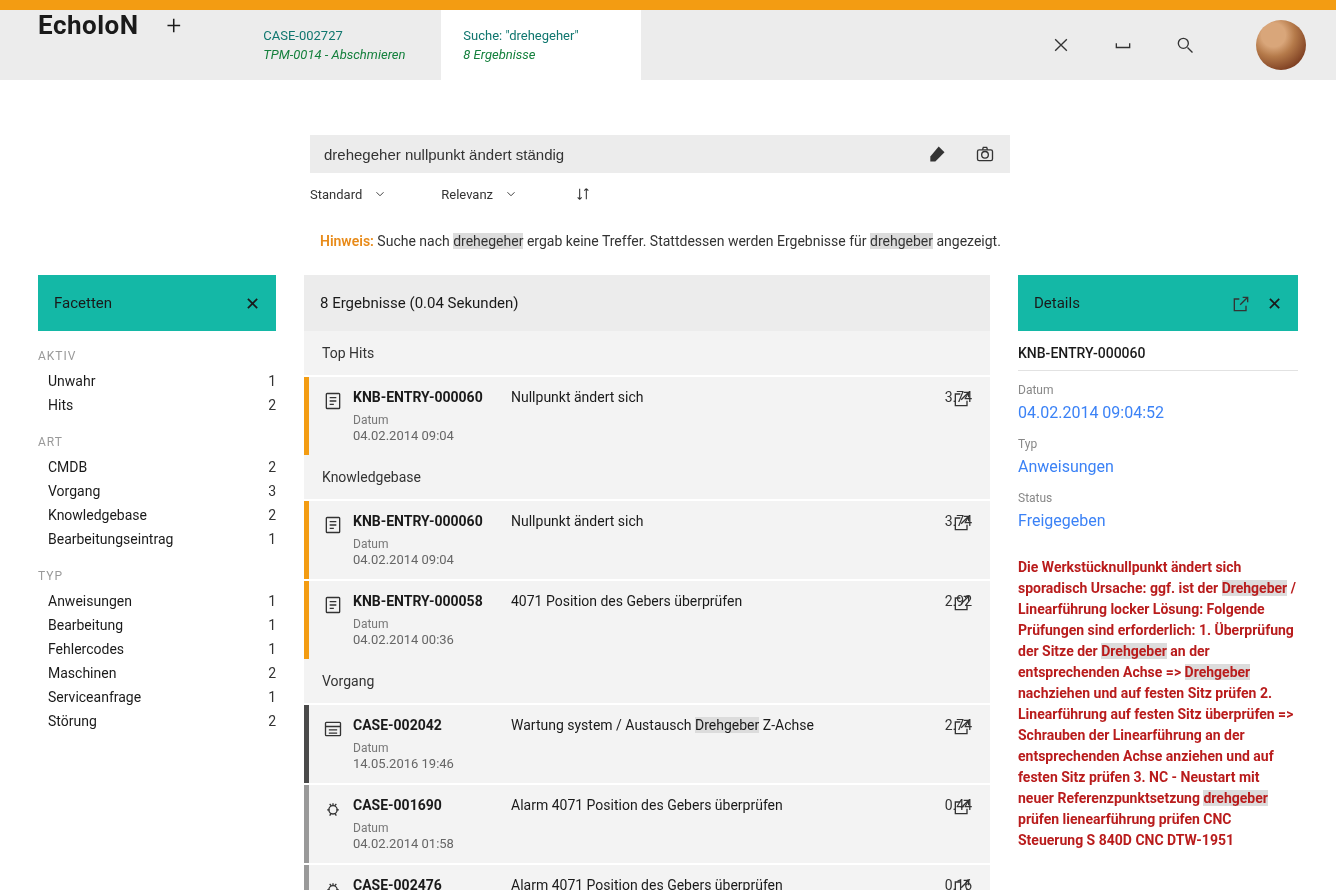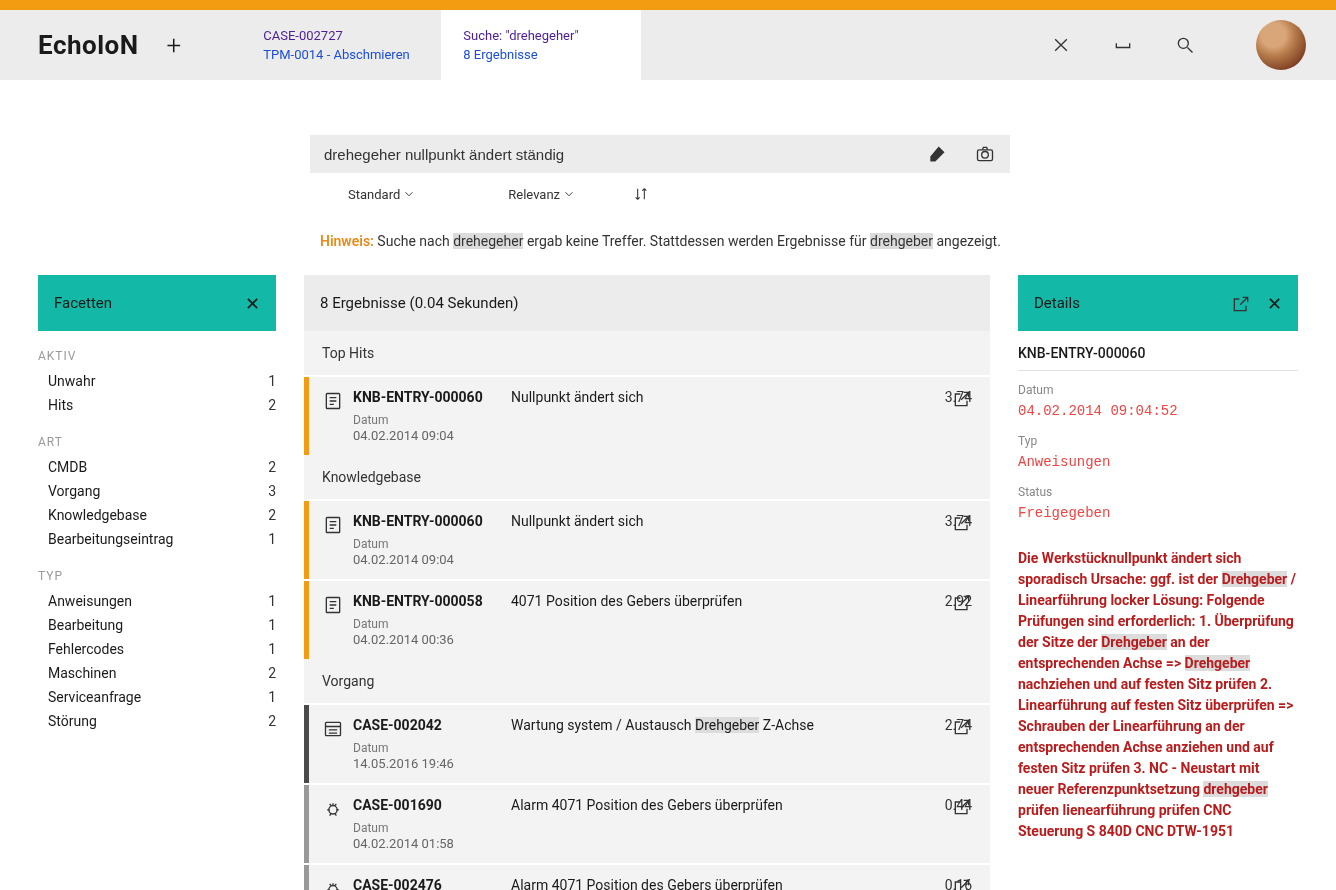"EcholoN" .header { align-items: center -> none }
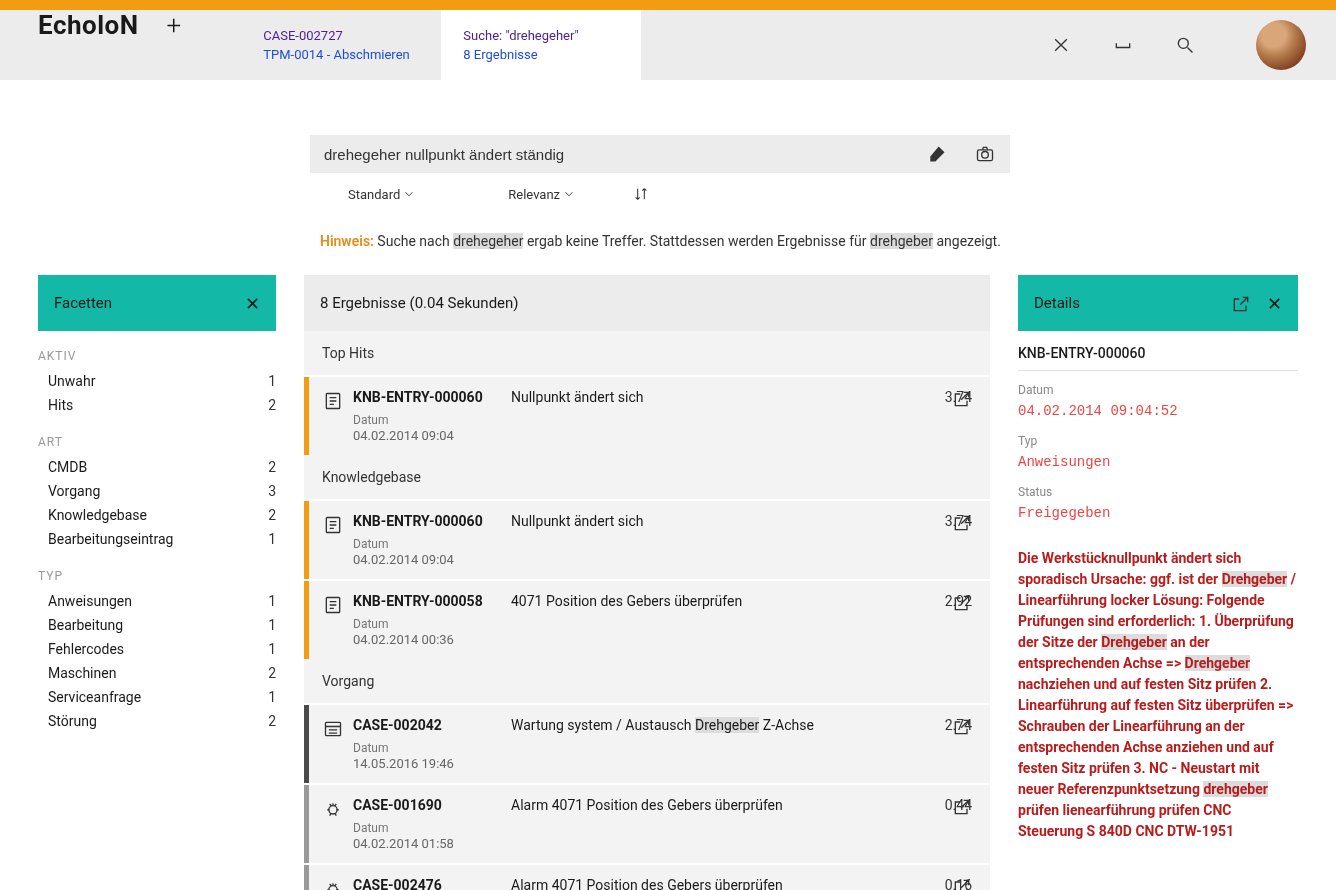"CASE-002727" .tab .line1 { color: #4c1d95 -> #0f766e }
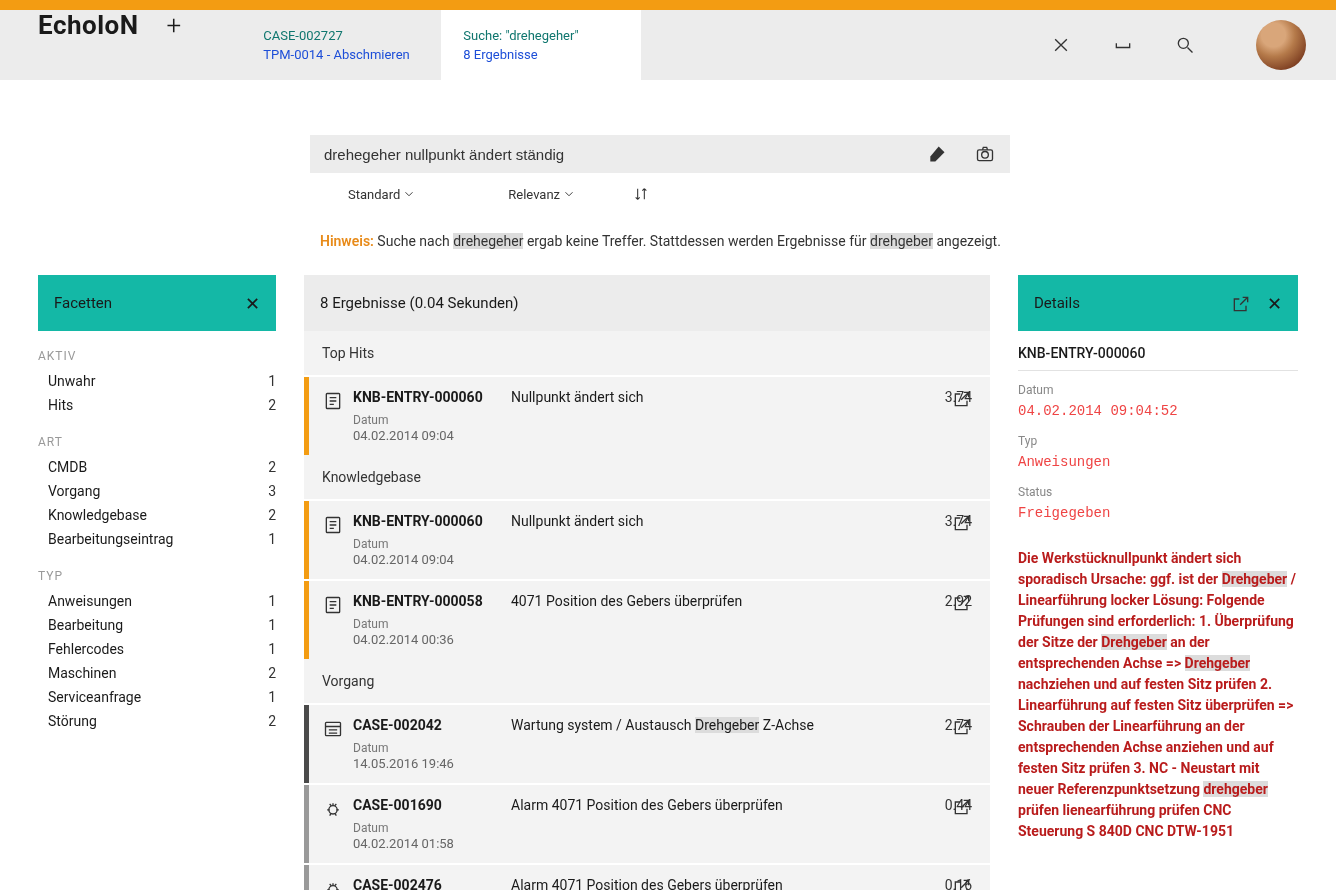"TPM-0014 - Abschmieren" .tab .line2 { color: #1d4ed8 -> #15803d; font-style: none -> italic }
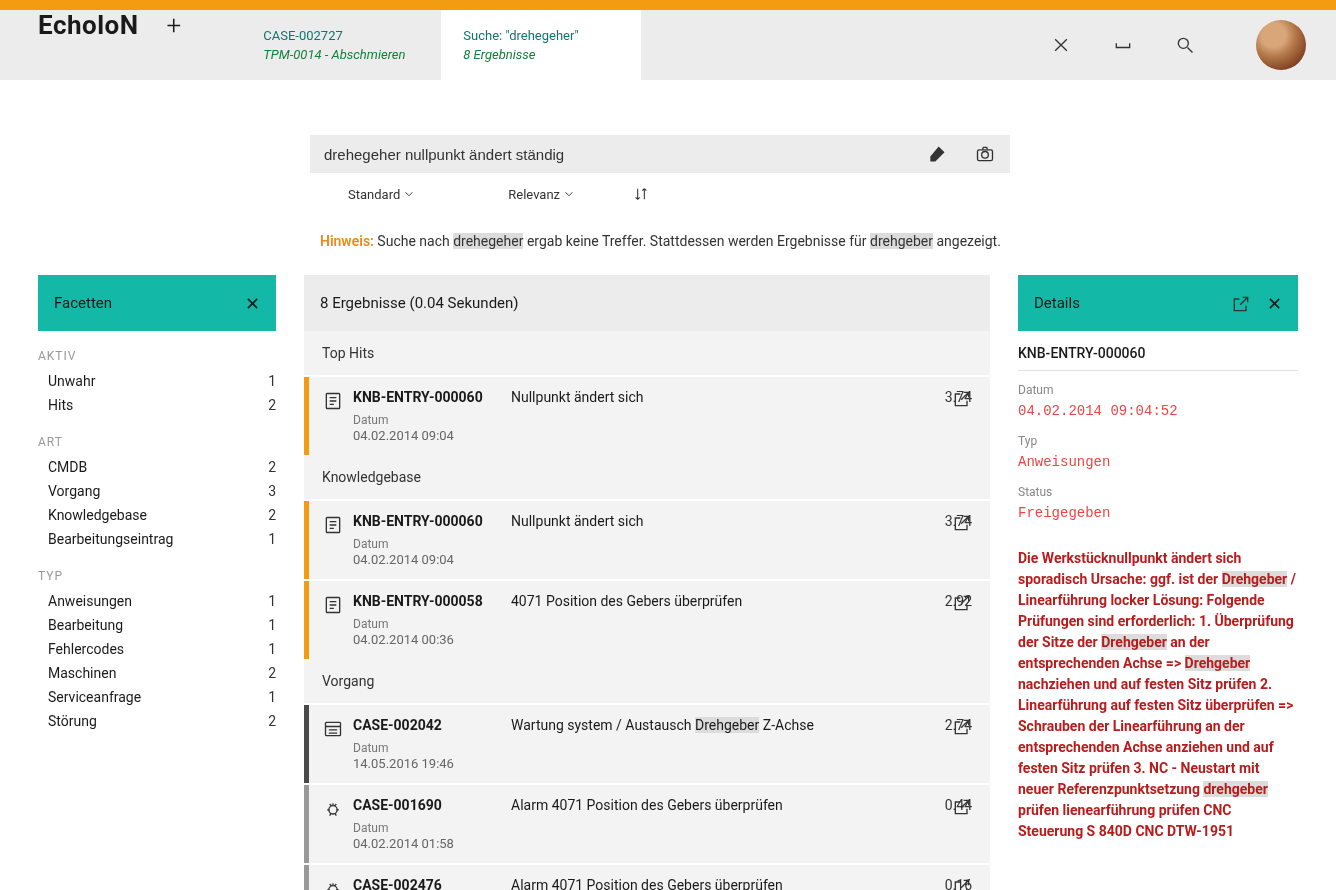"Standard" .sc-group { gap: 2px -> 11px; margin-left: 38px -> none }
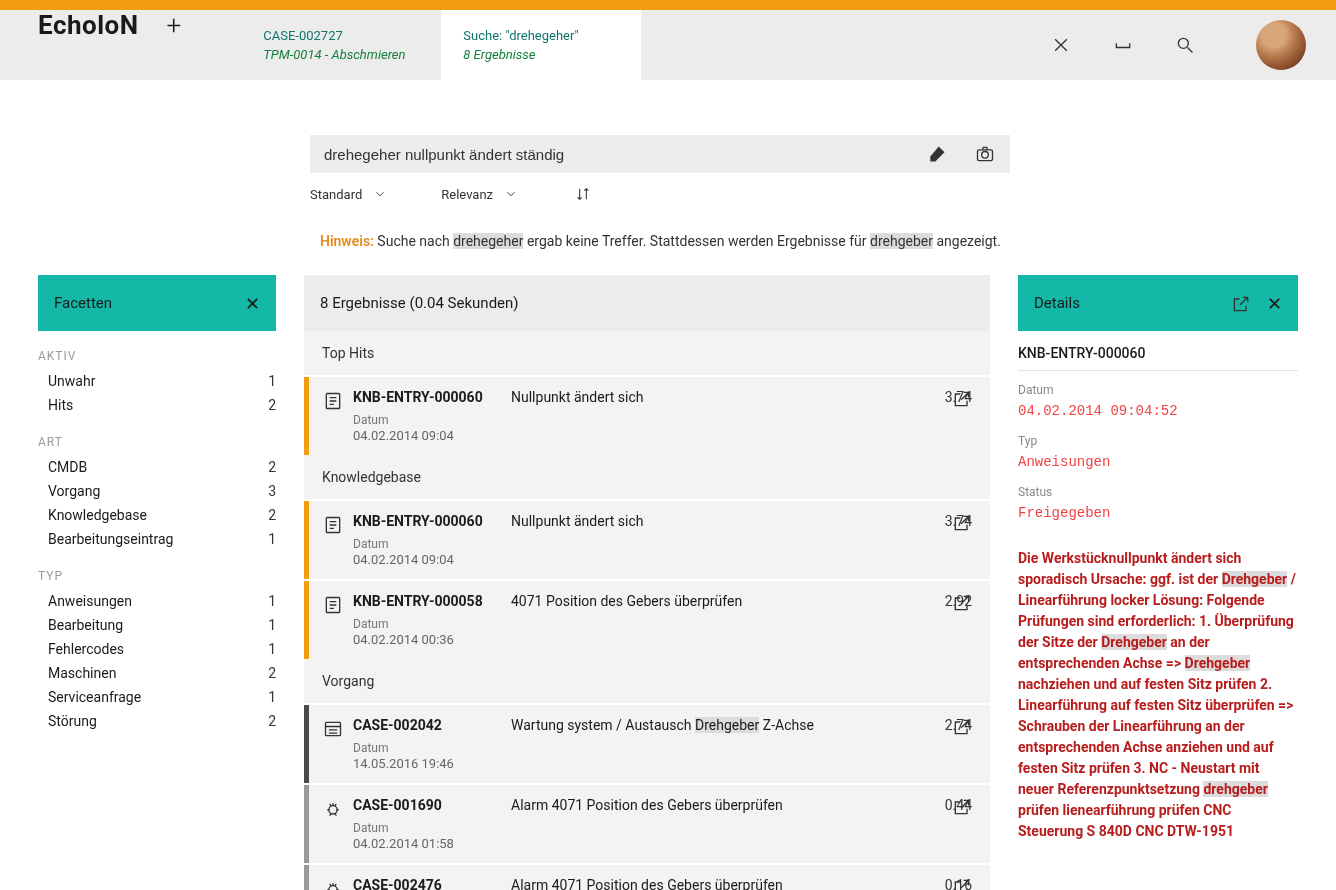"04.02.2014 09:04:52" .d-val { color: #ef4444 -> #3b82f6; font-family: Liberation Mono, monospace -> none; font-size: 14px -> 16px }
